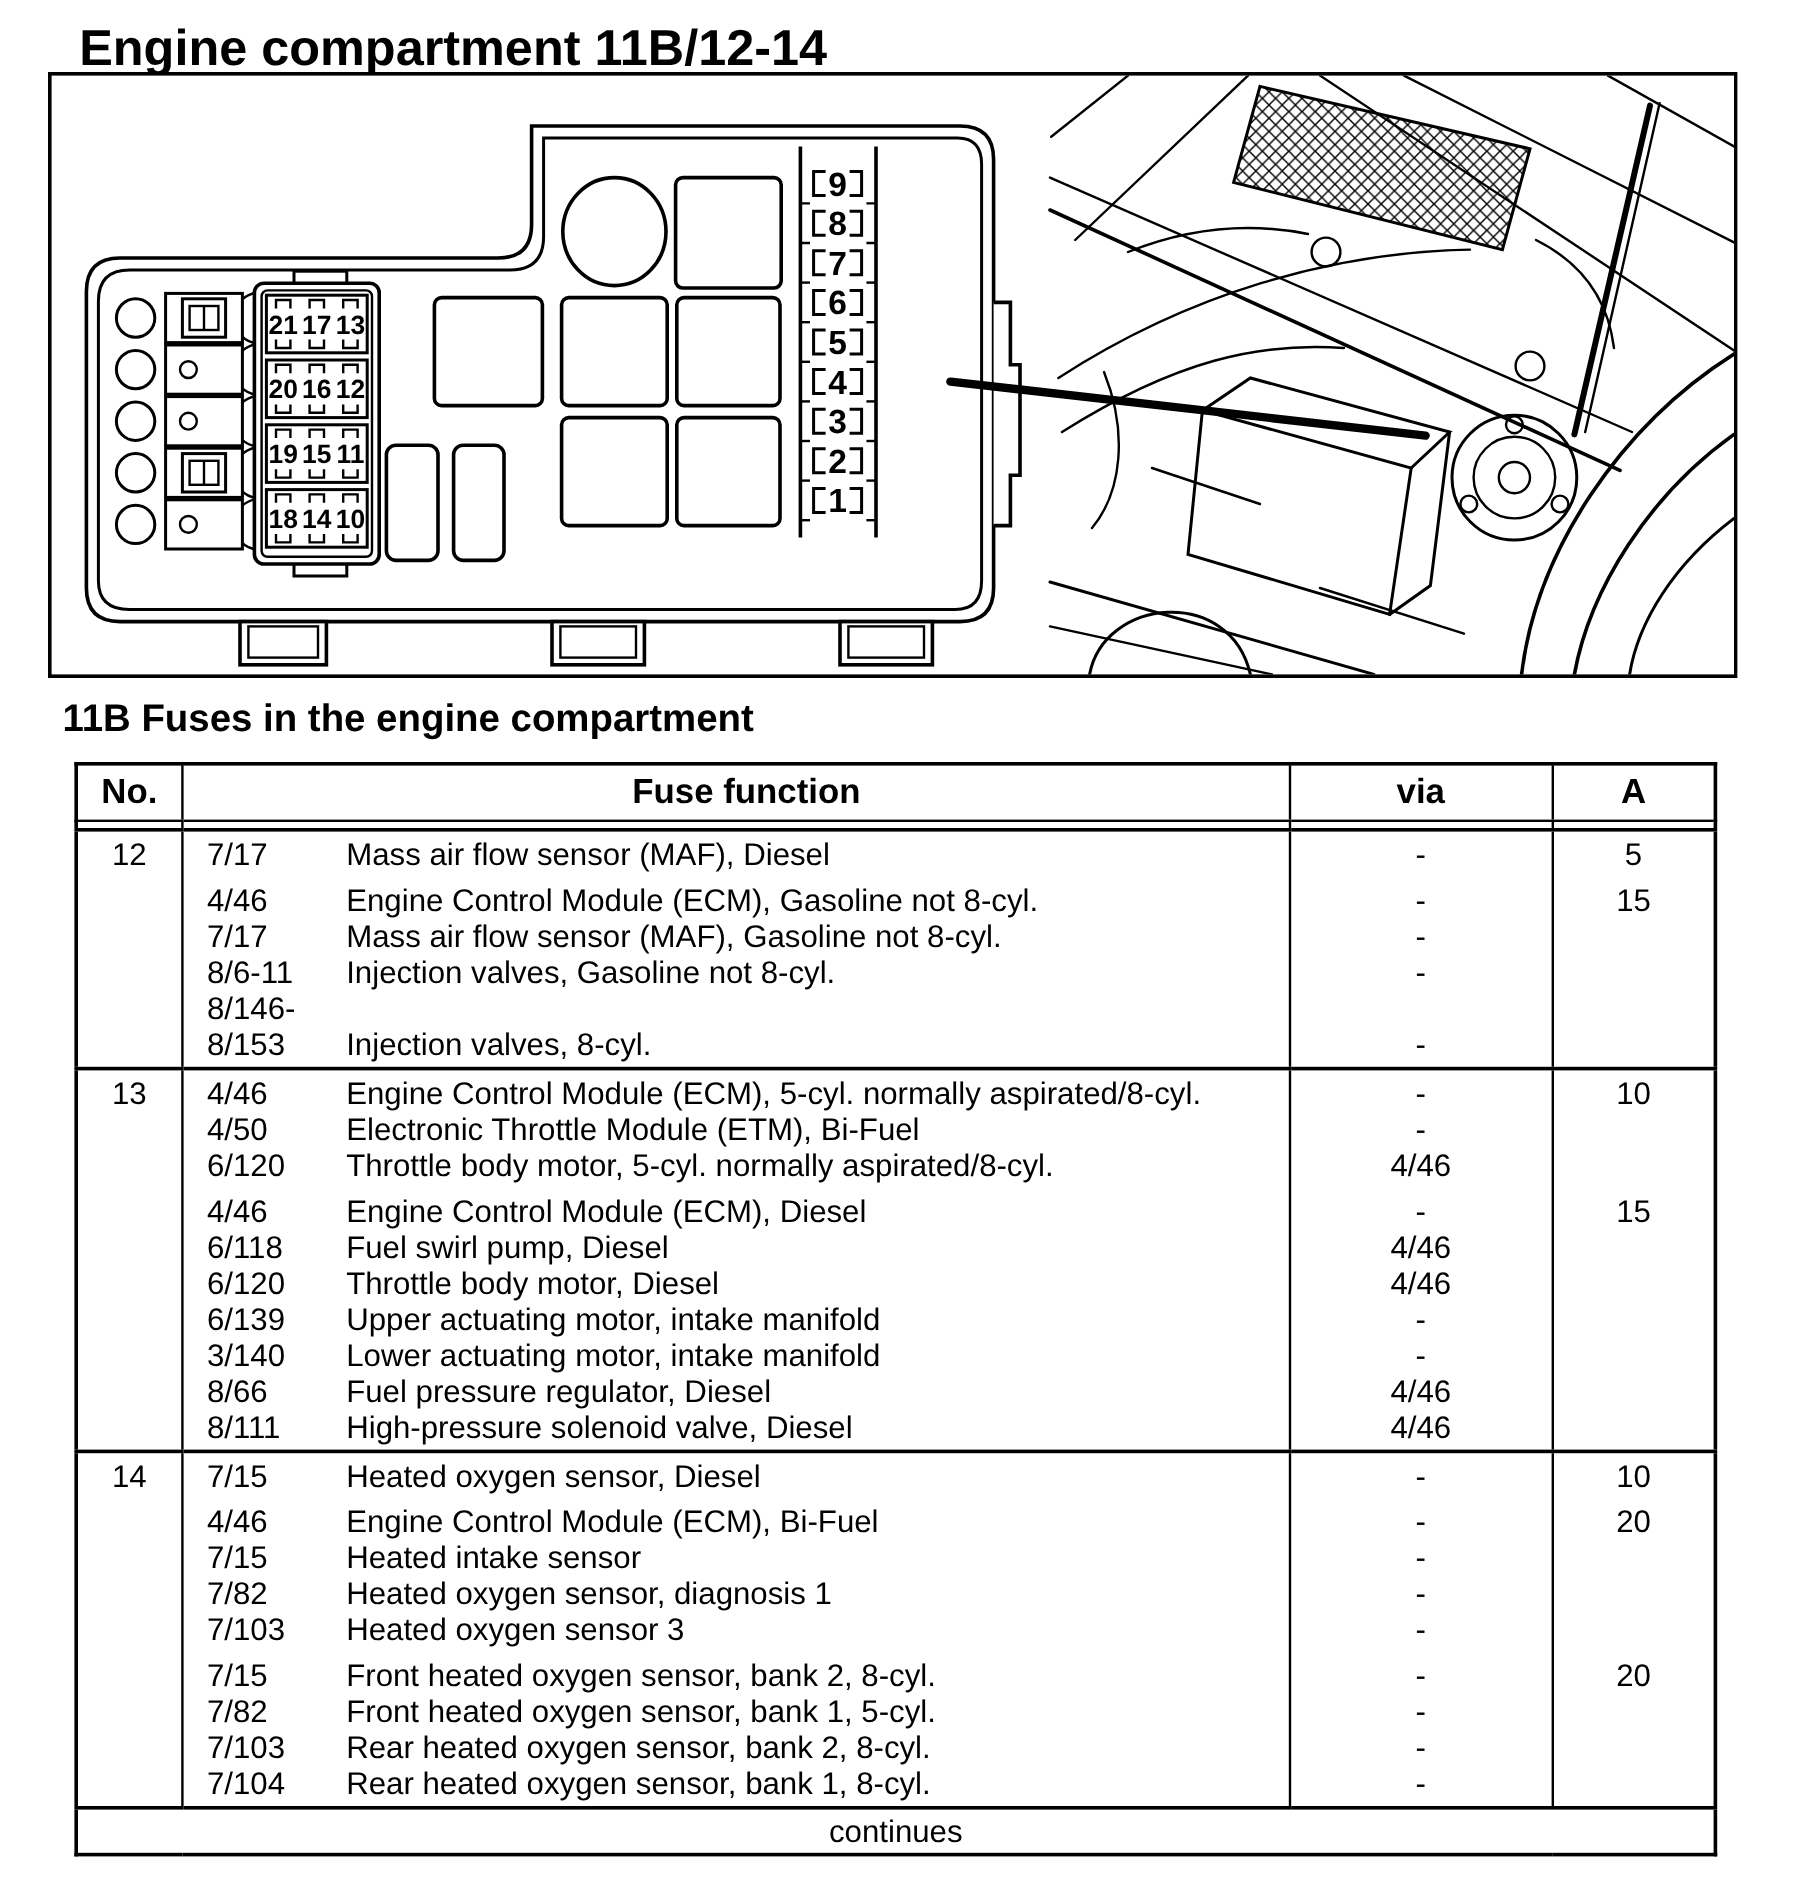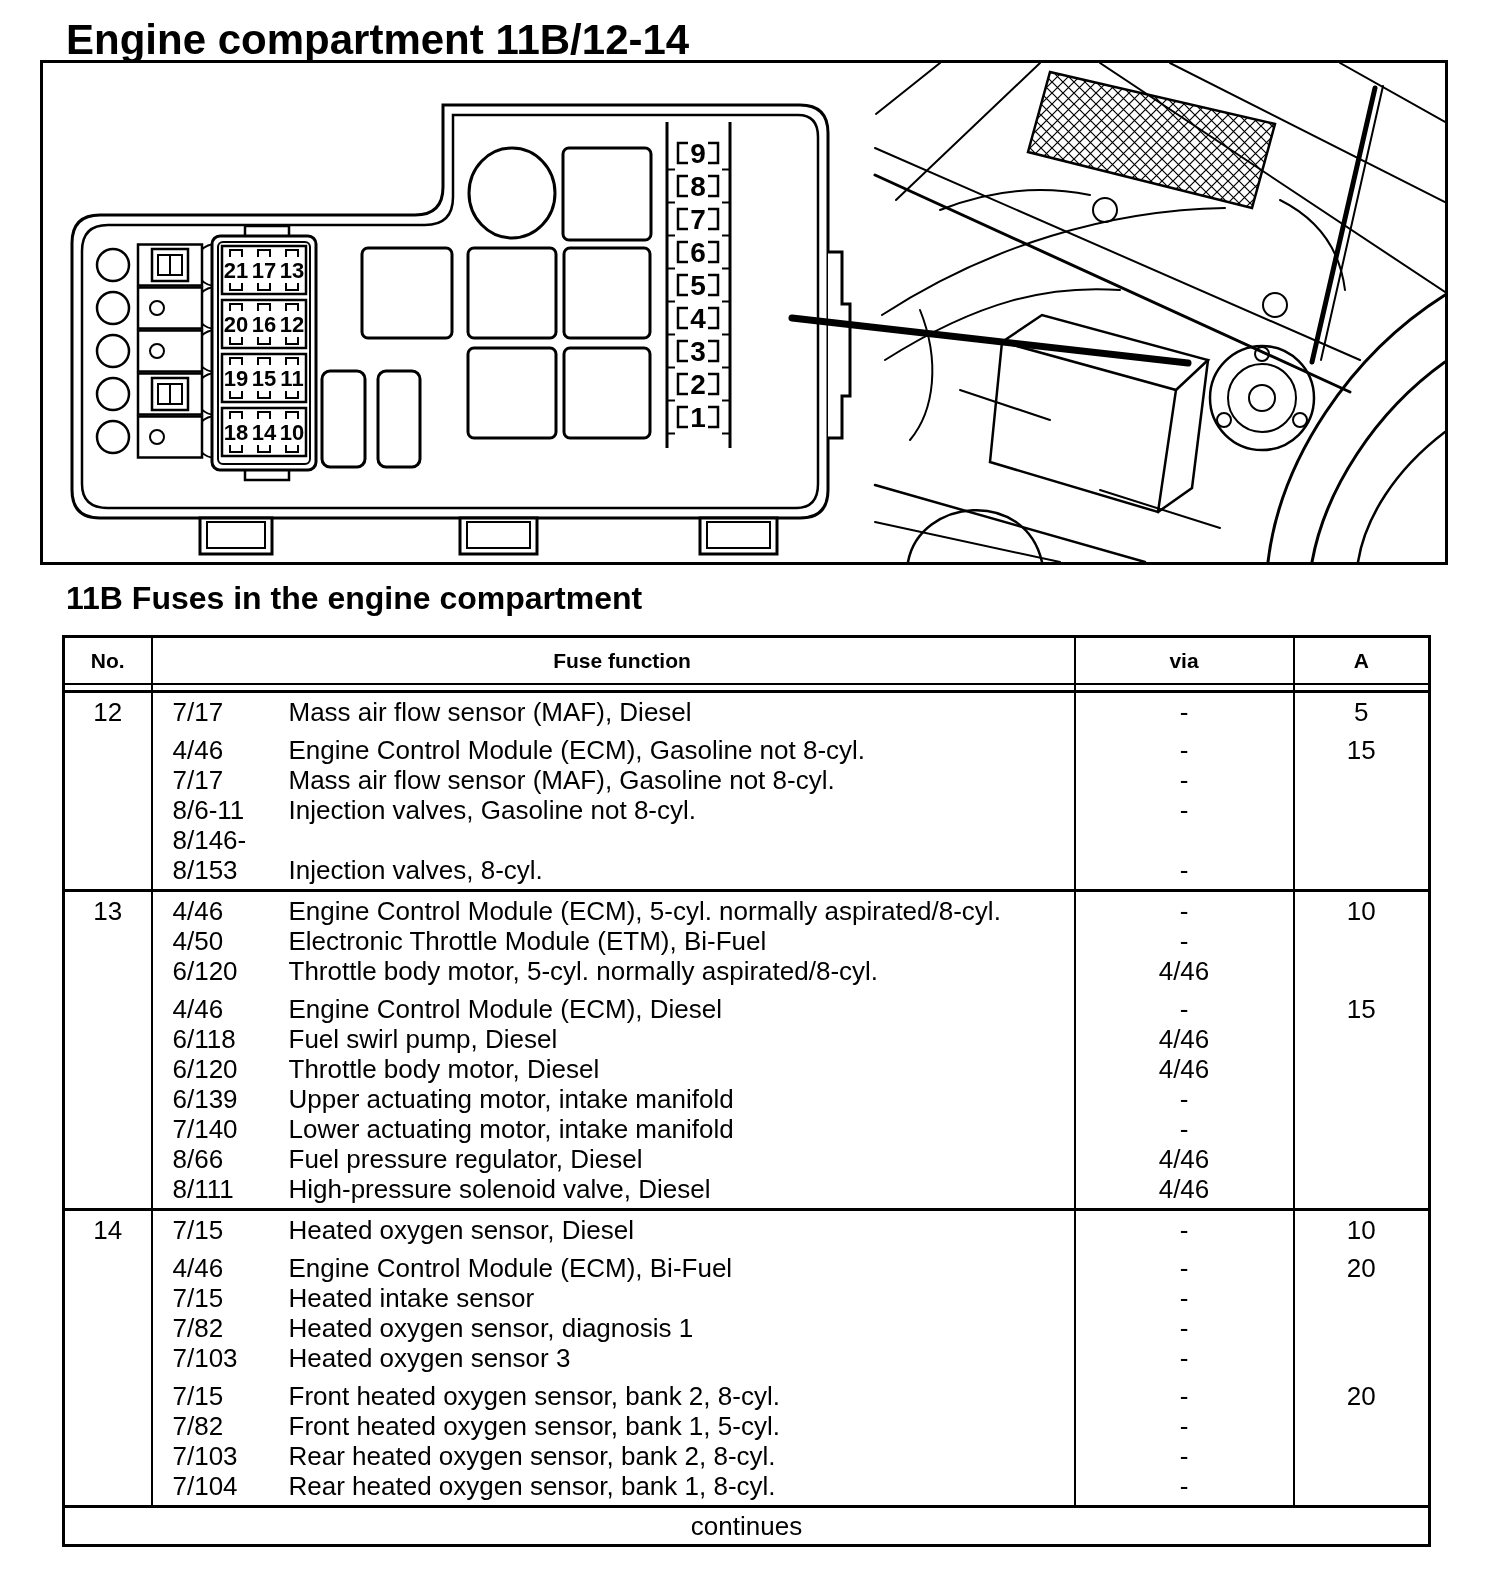"11B Fuses in the engine" .section-heading { left: 66px -> 52px }
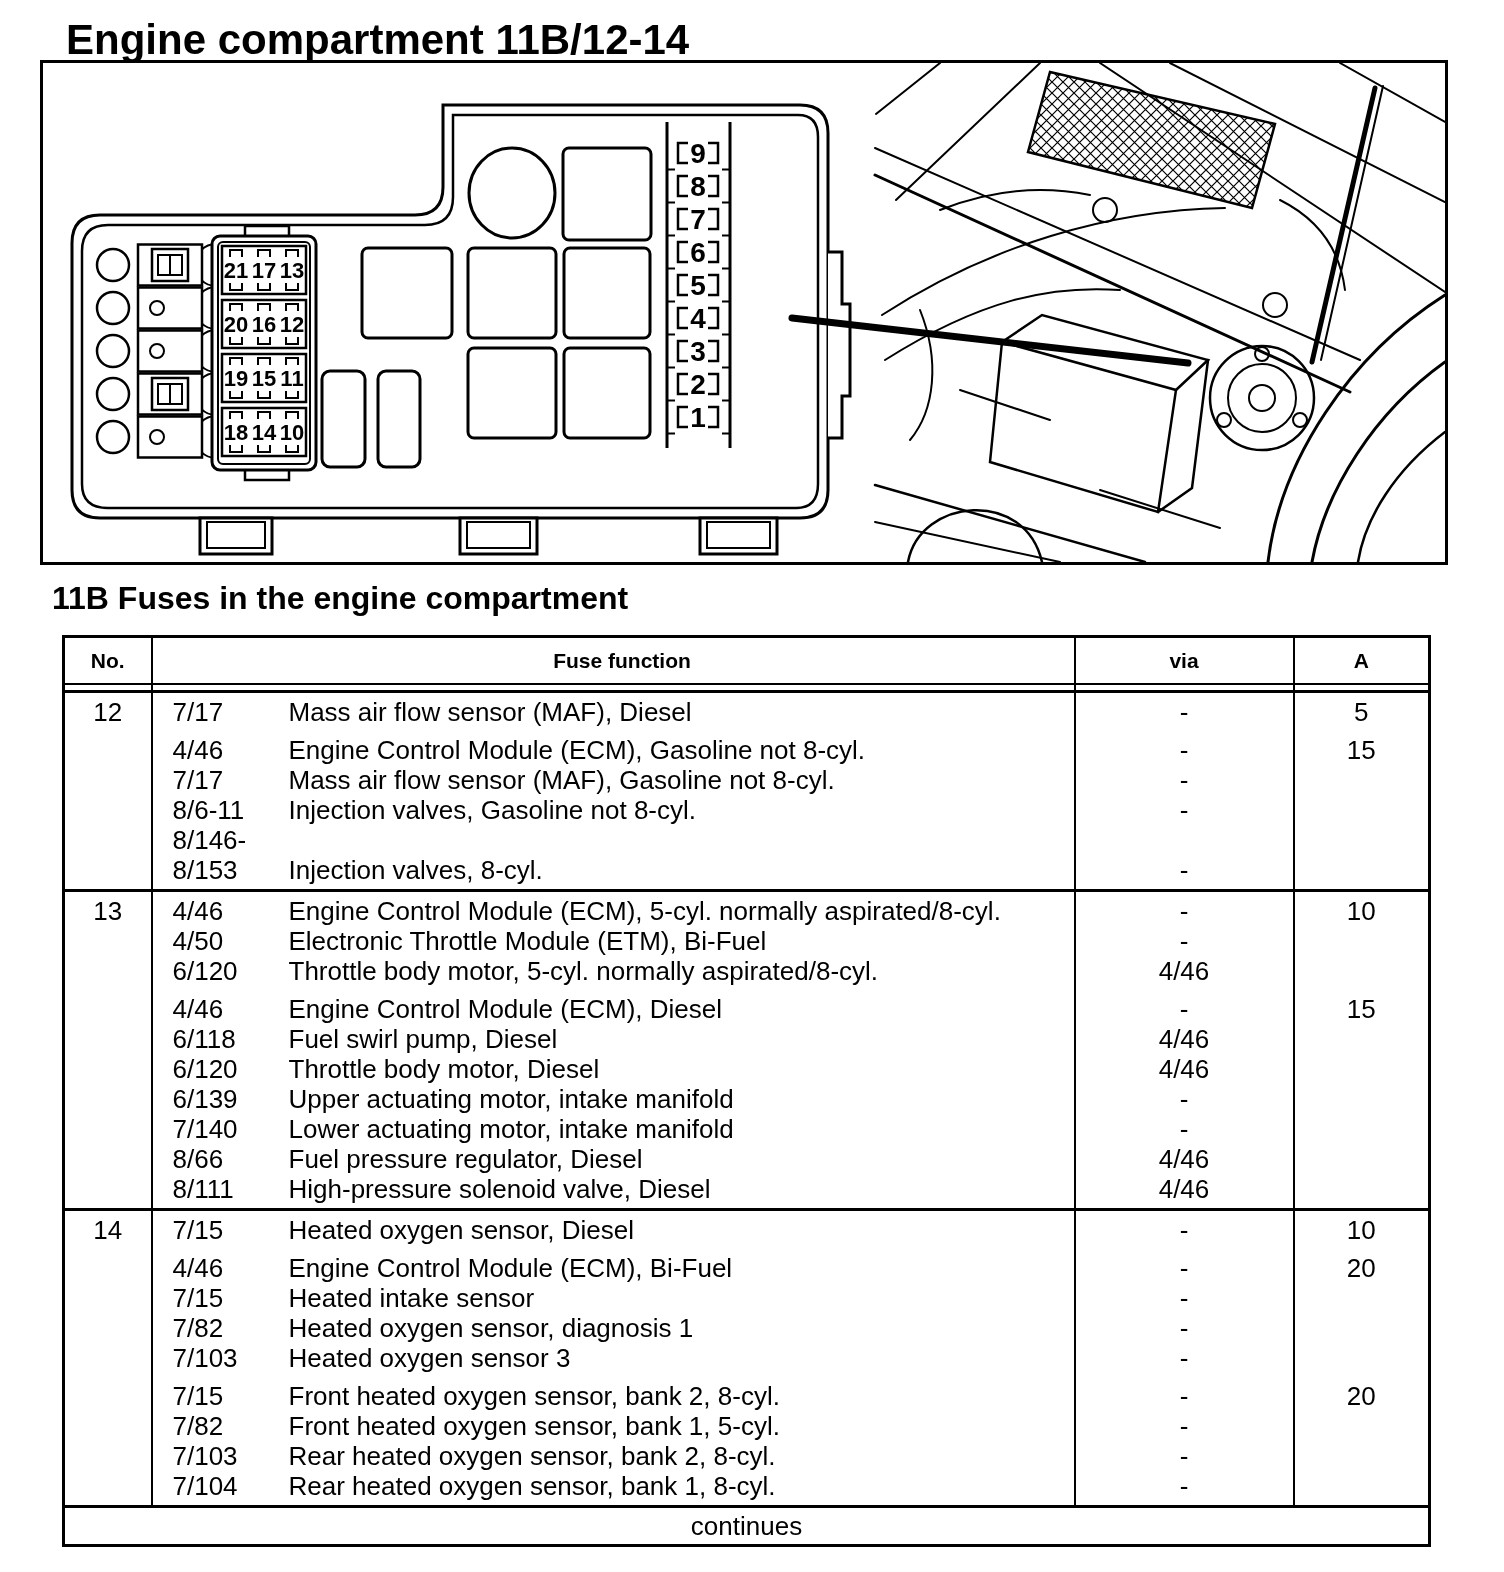"No." th { font-size: 21px -> 29px }
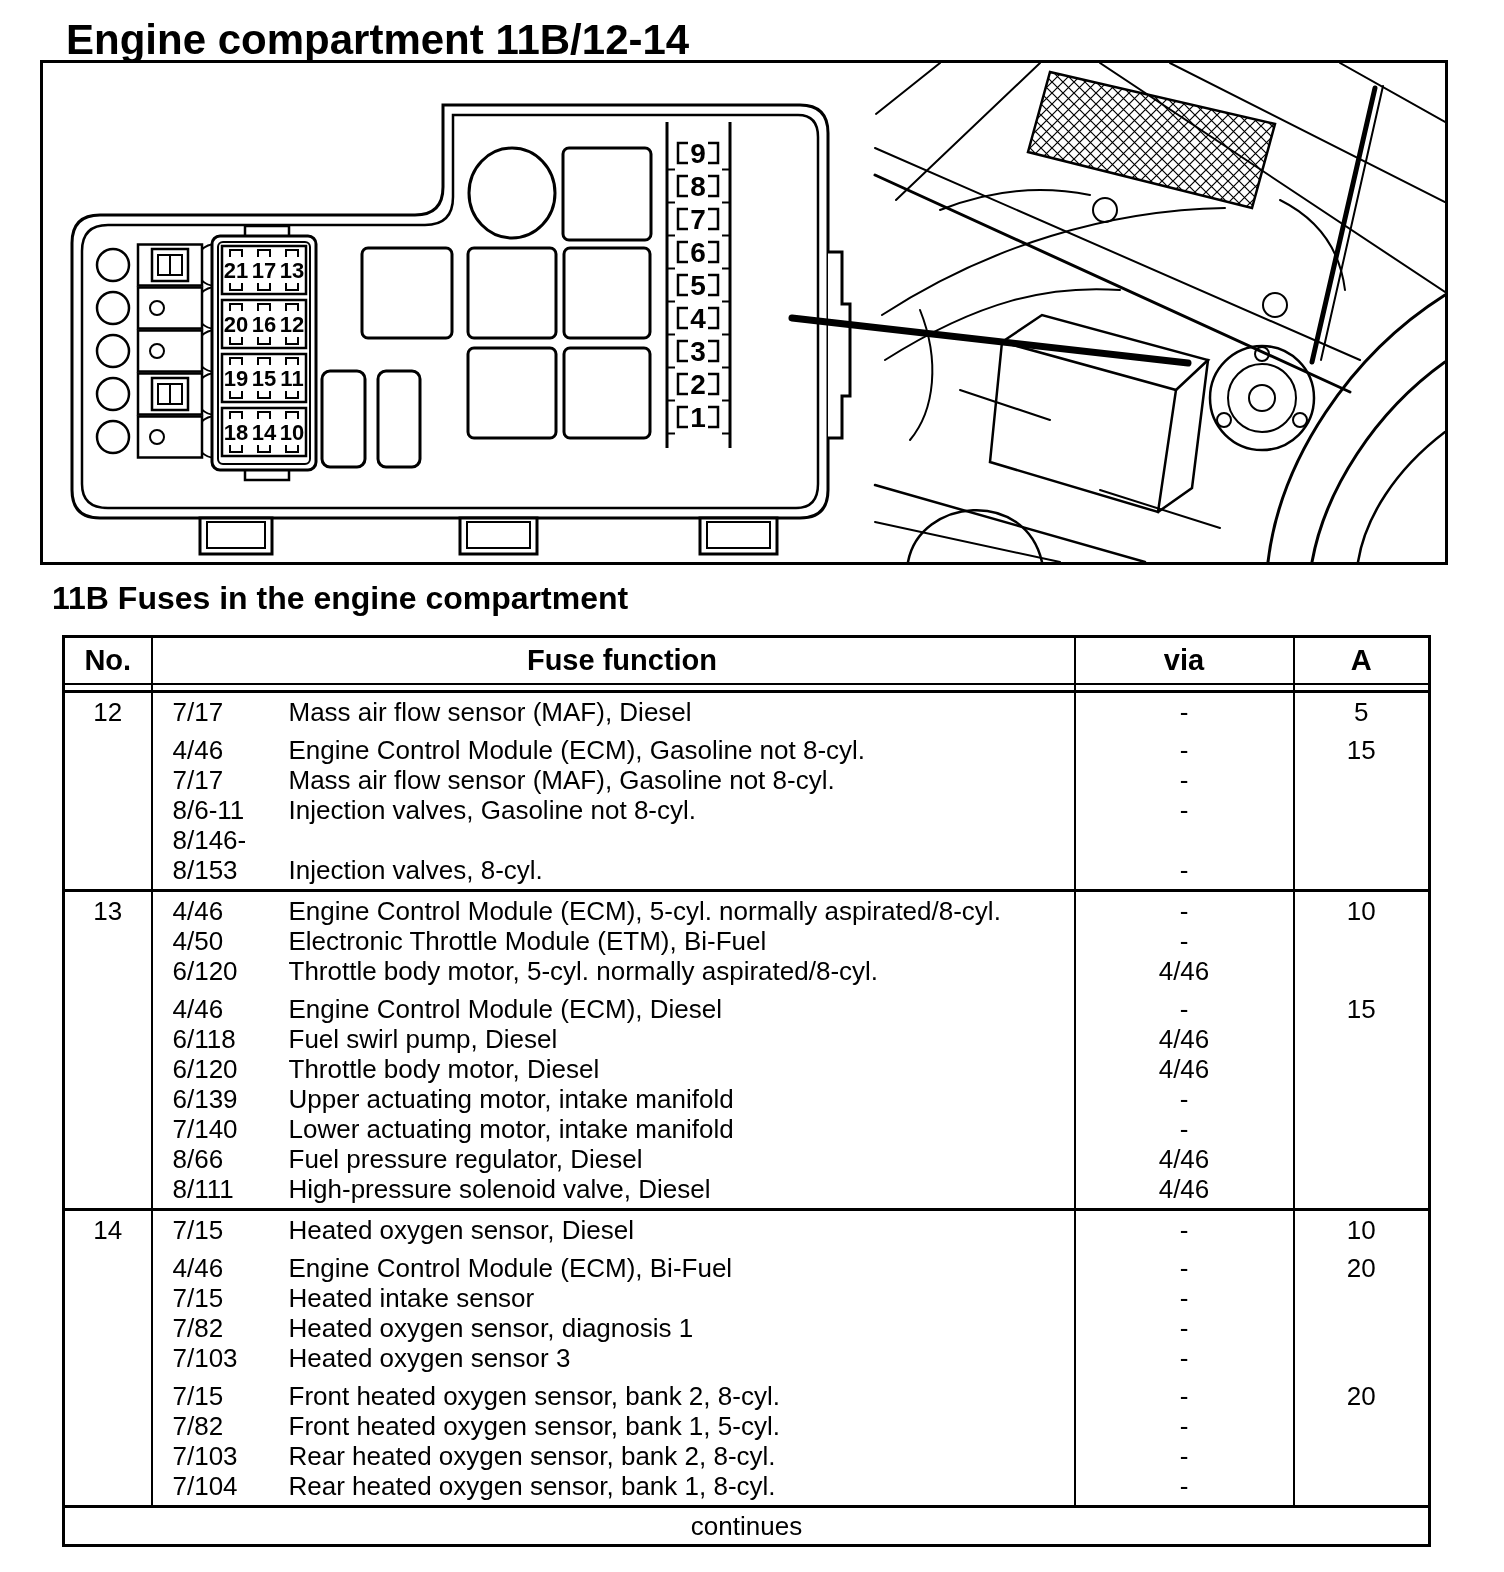"7/140" span.code { text: 7/140 -> 3/140 }
